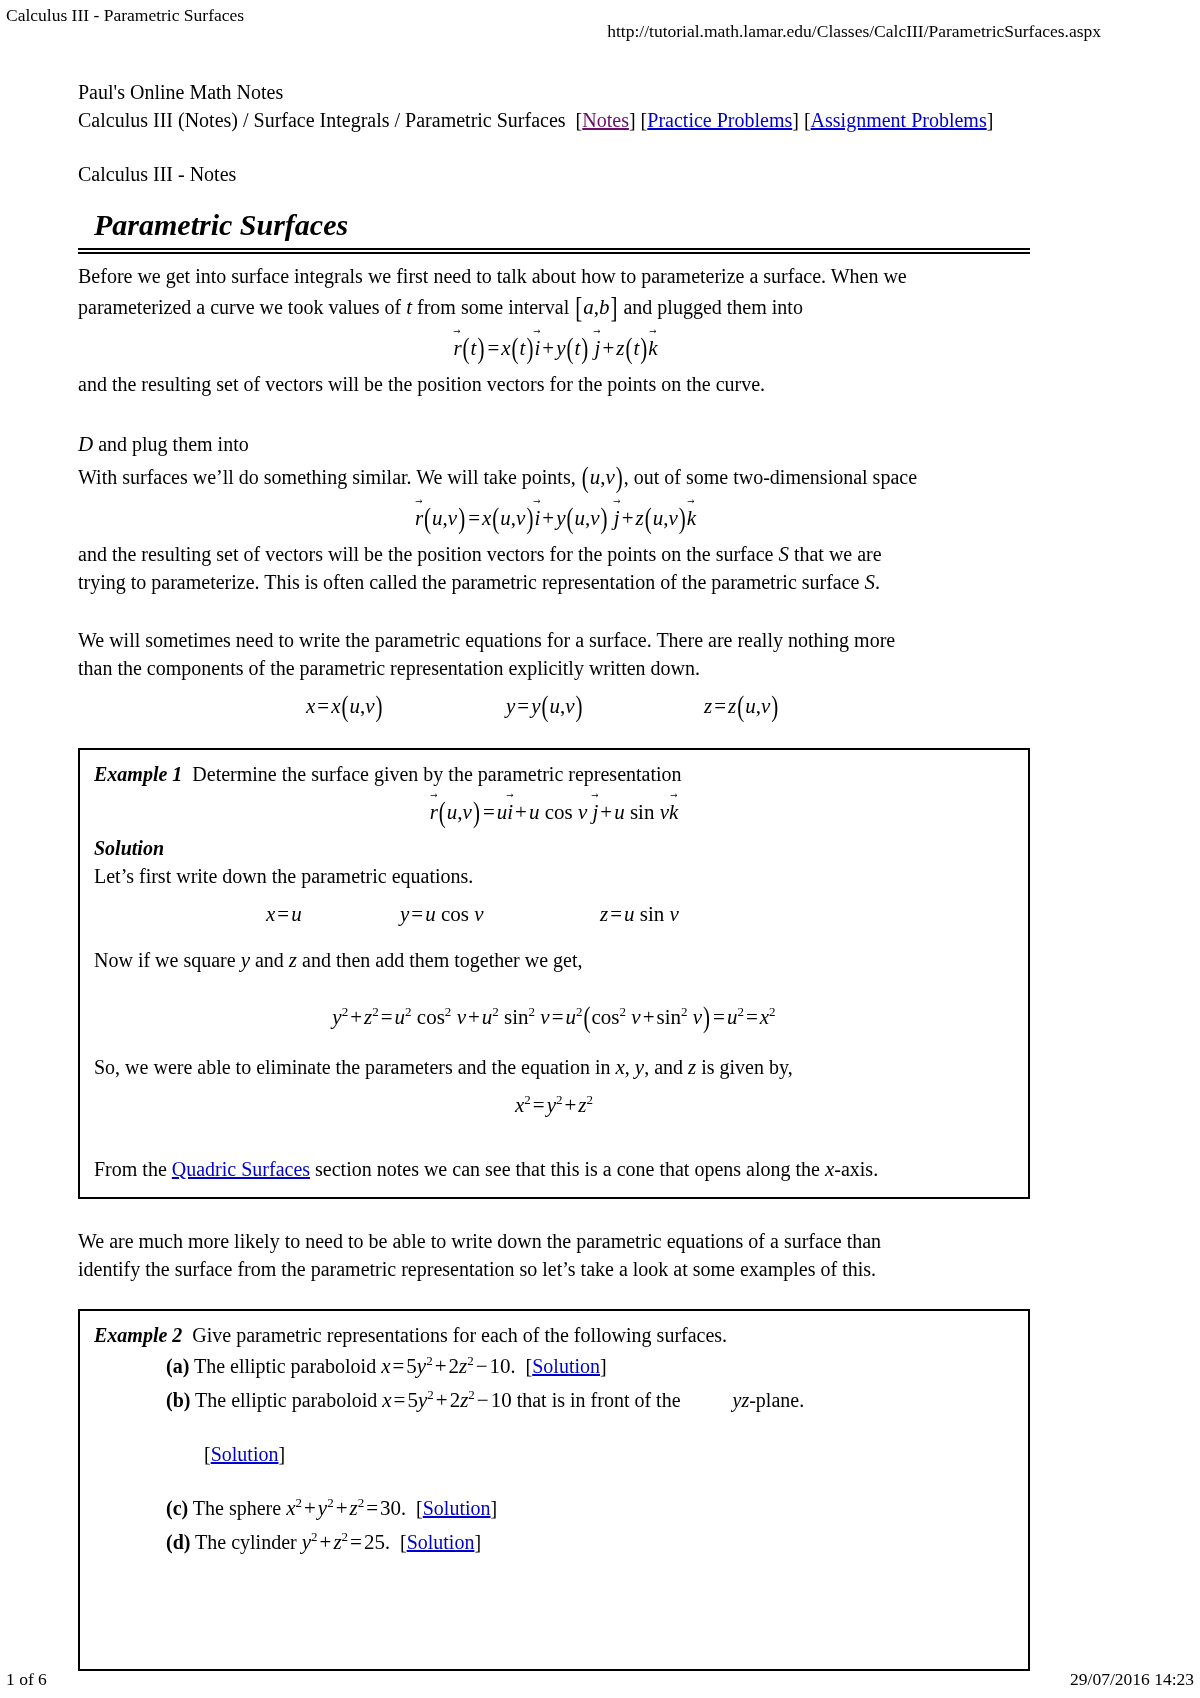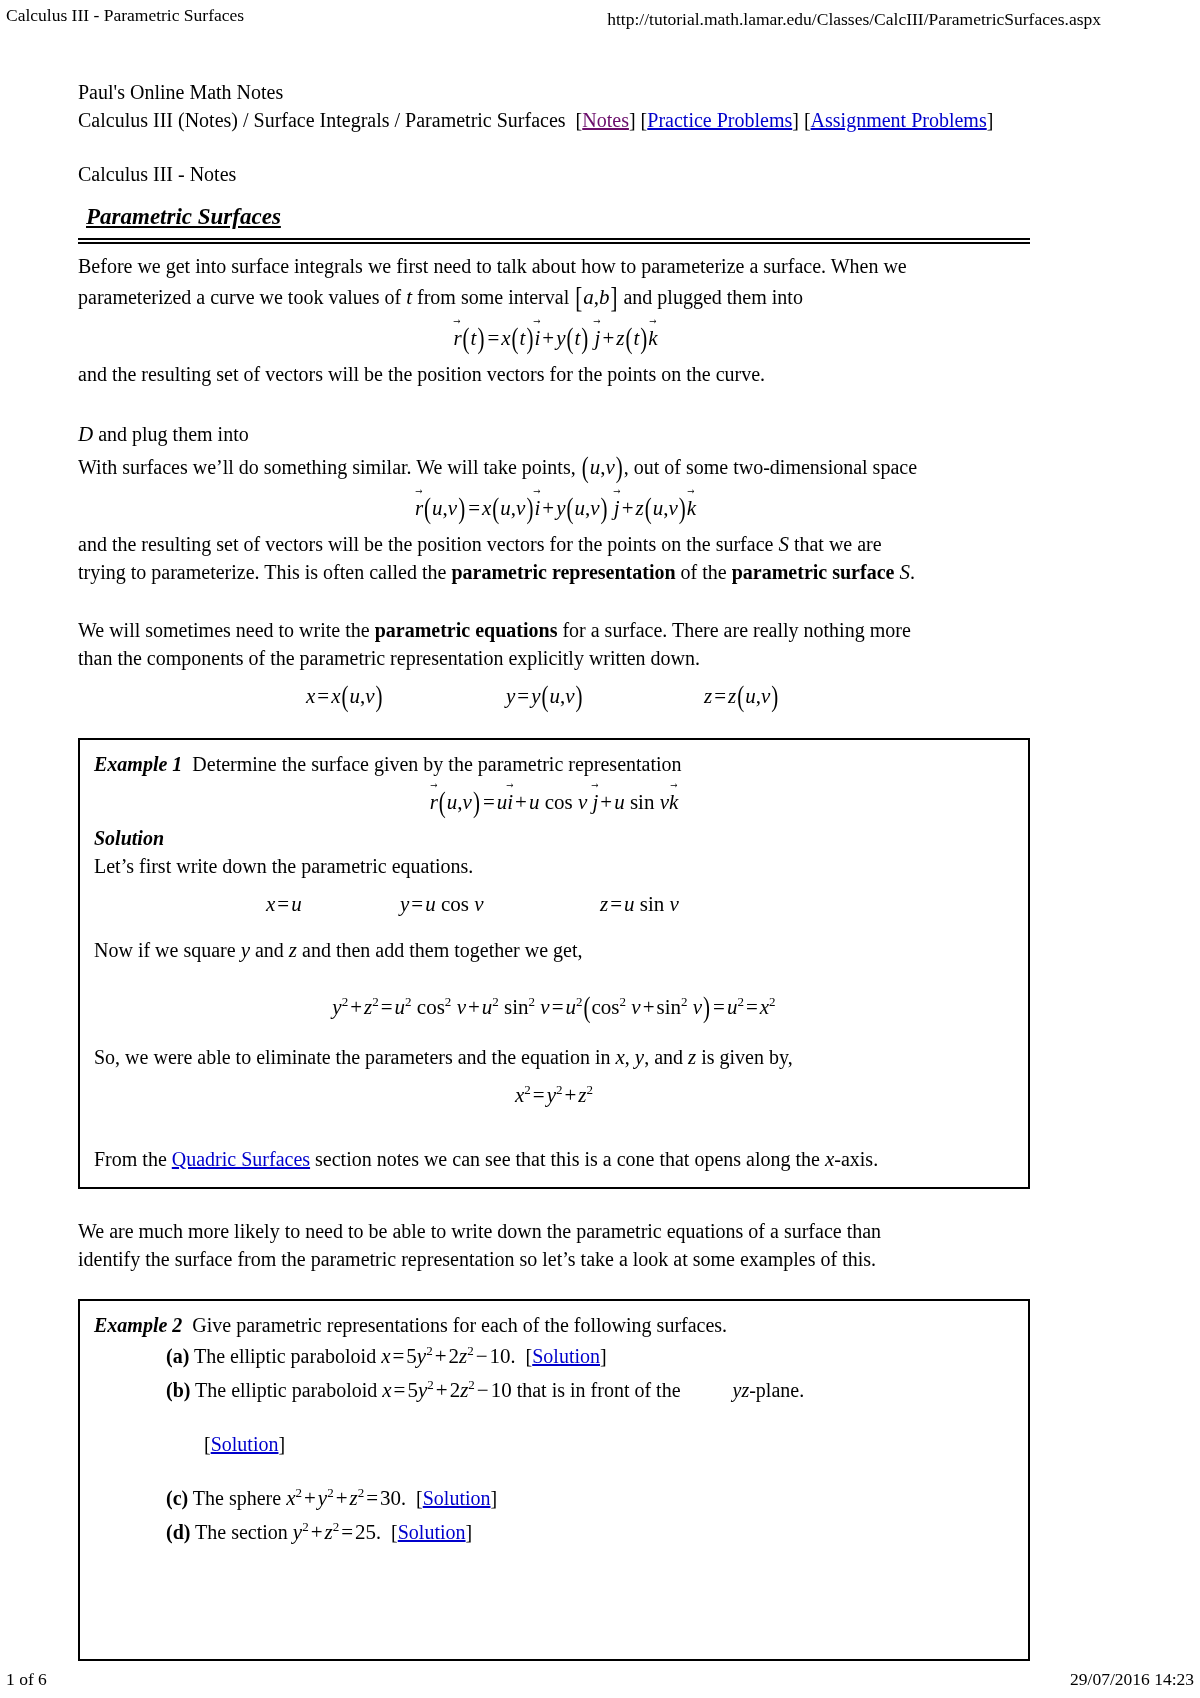"http://tutorial.math.lamar.edu/Classes/C" .page-header .hdr-right { top: 4px -> 16px }
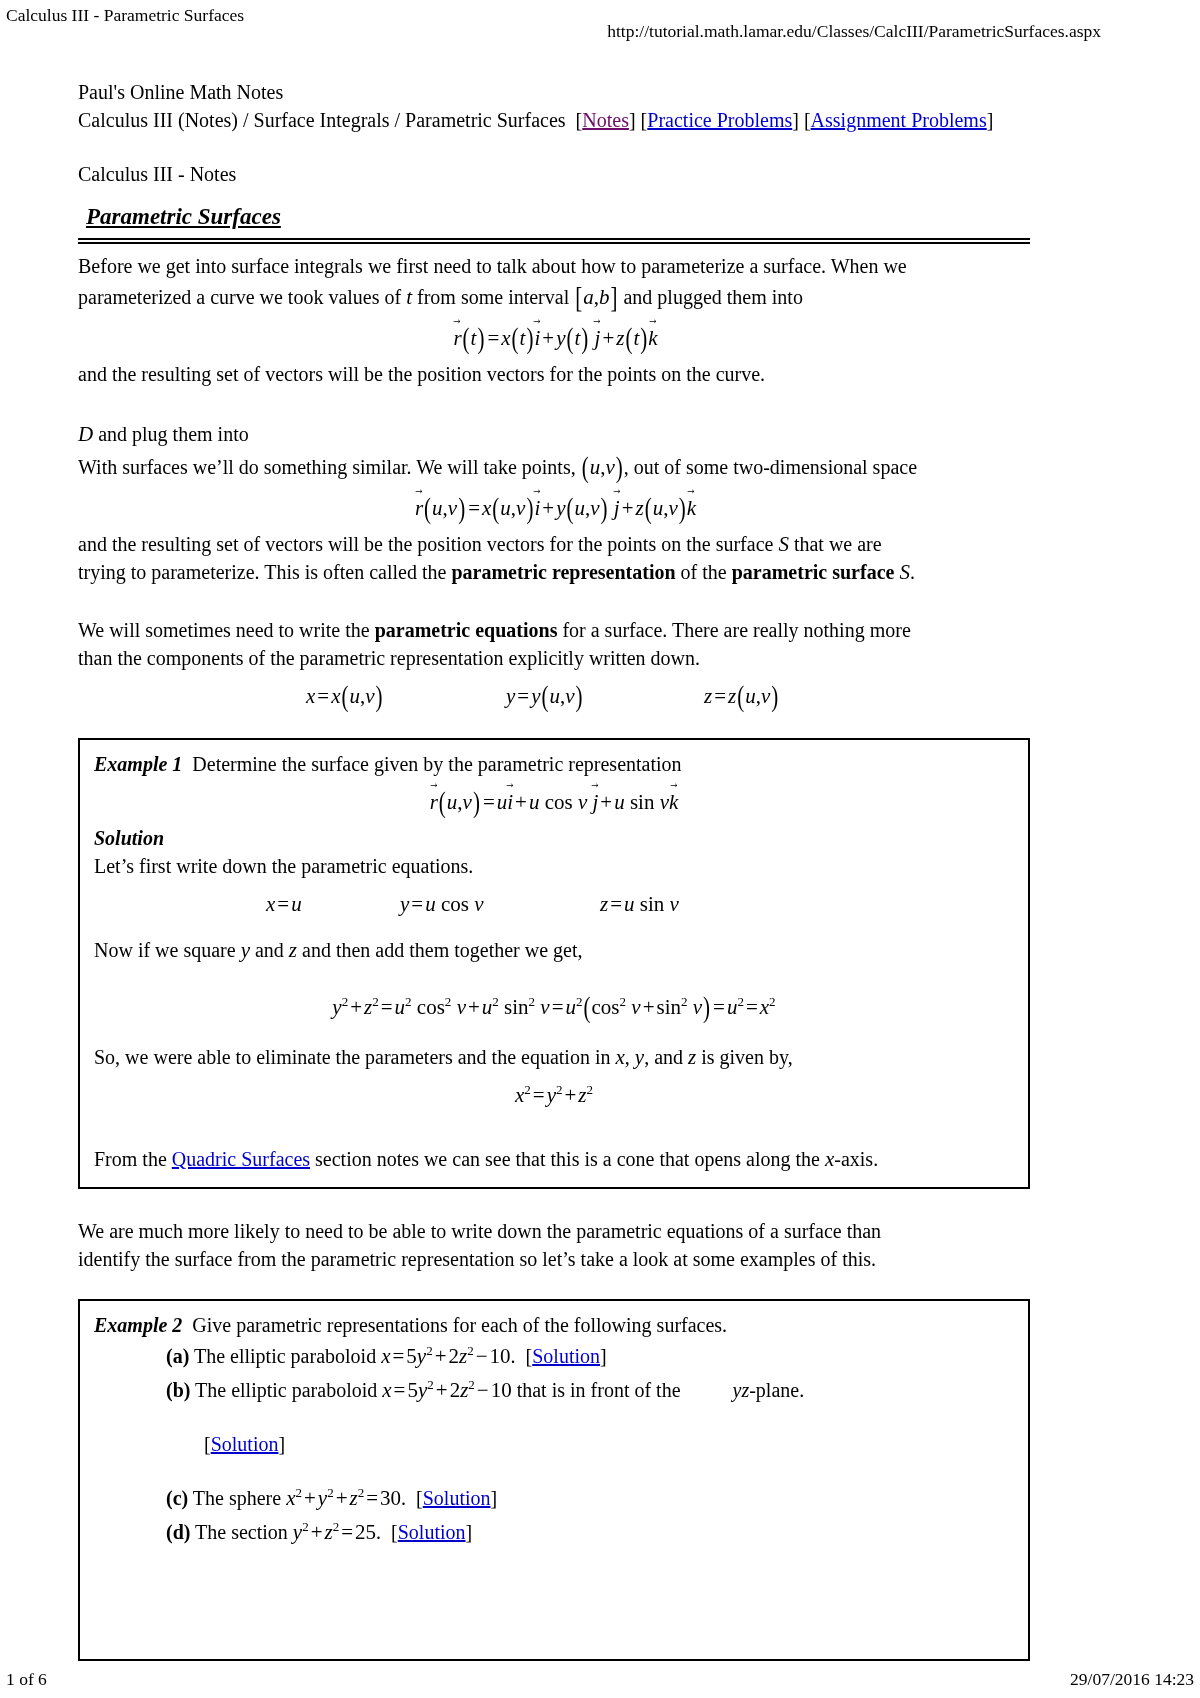"Parametric Surfaces" .section-title { font-size: 23px -> 30px; margin: 0 -> 8px; text-decoration: underline -> none }
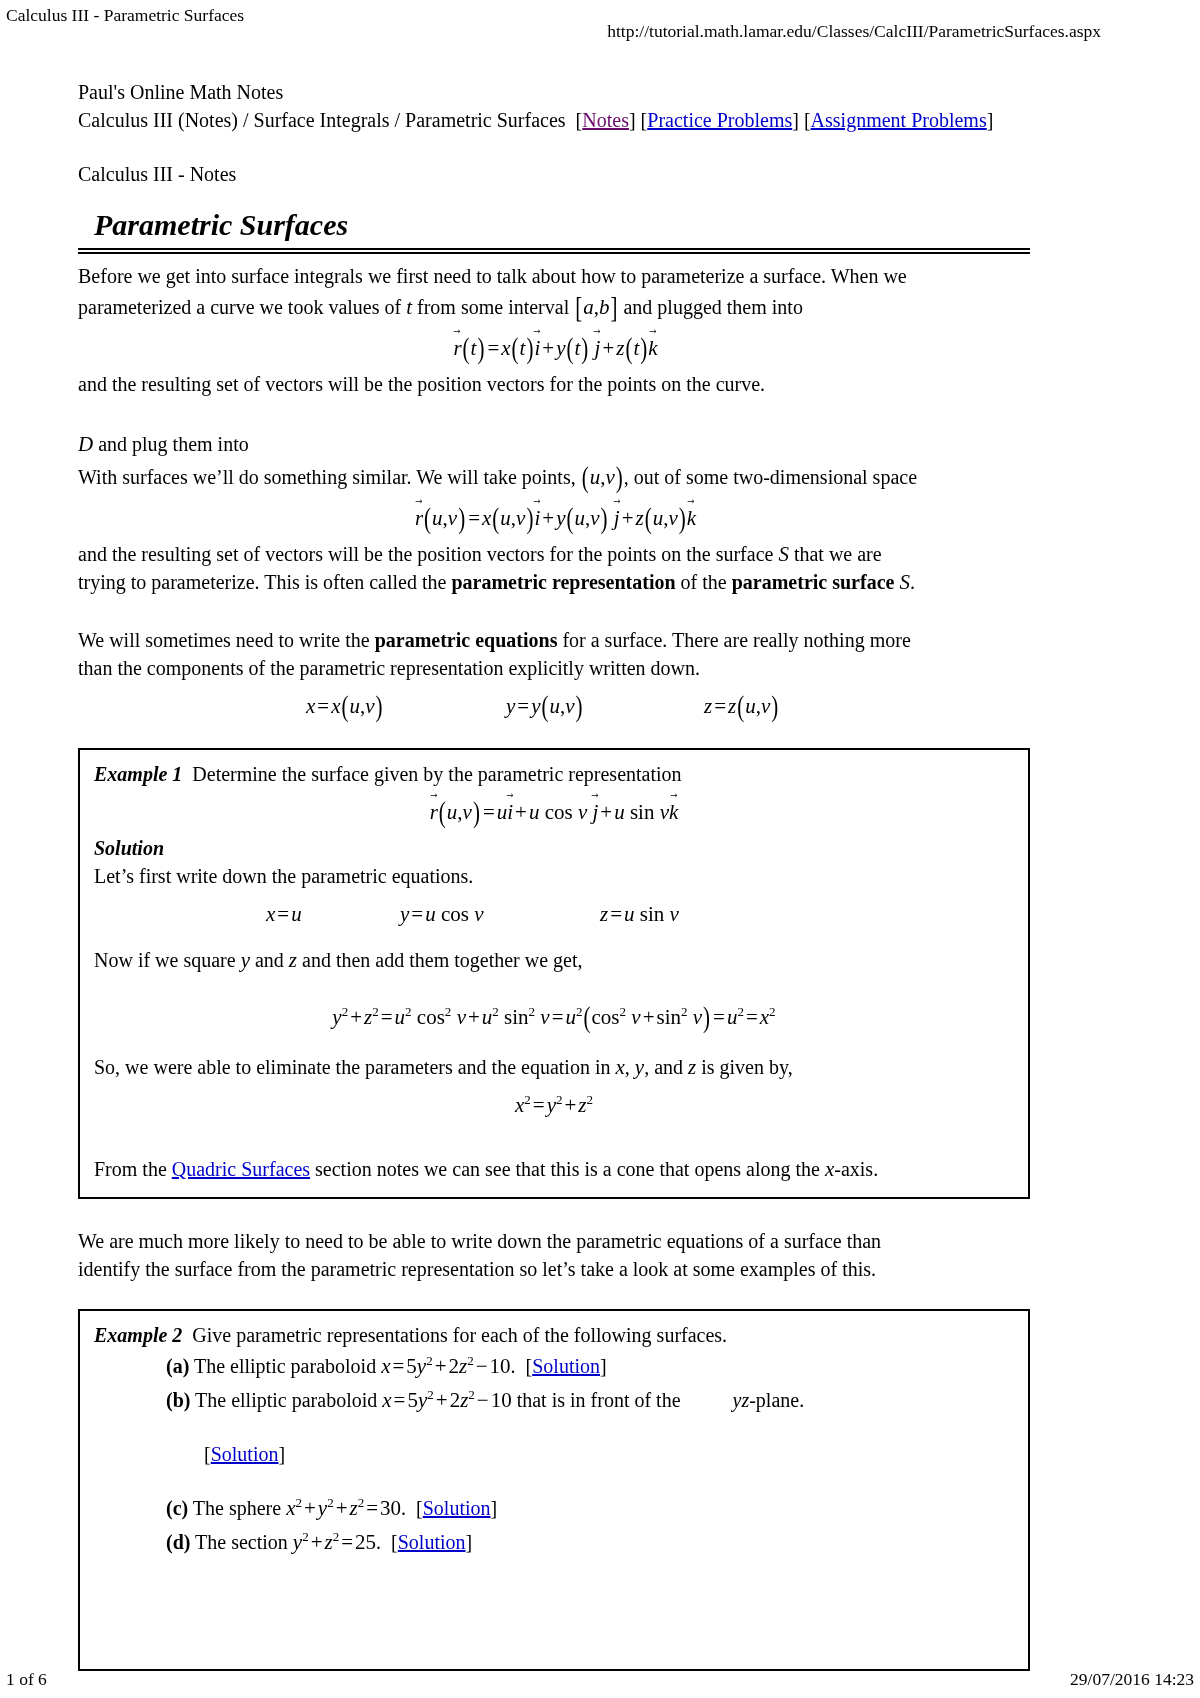"parametric representation" .bold { font-weight: bold -> normal }
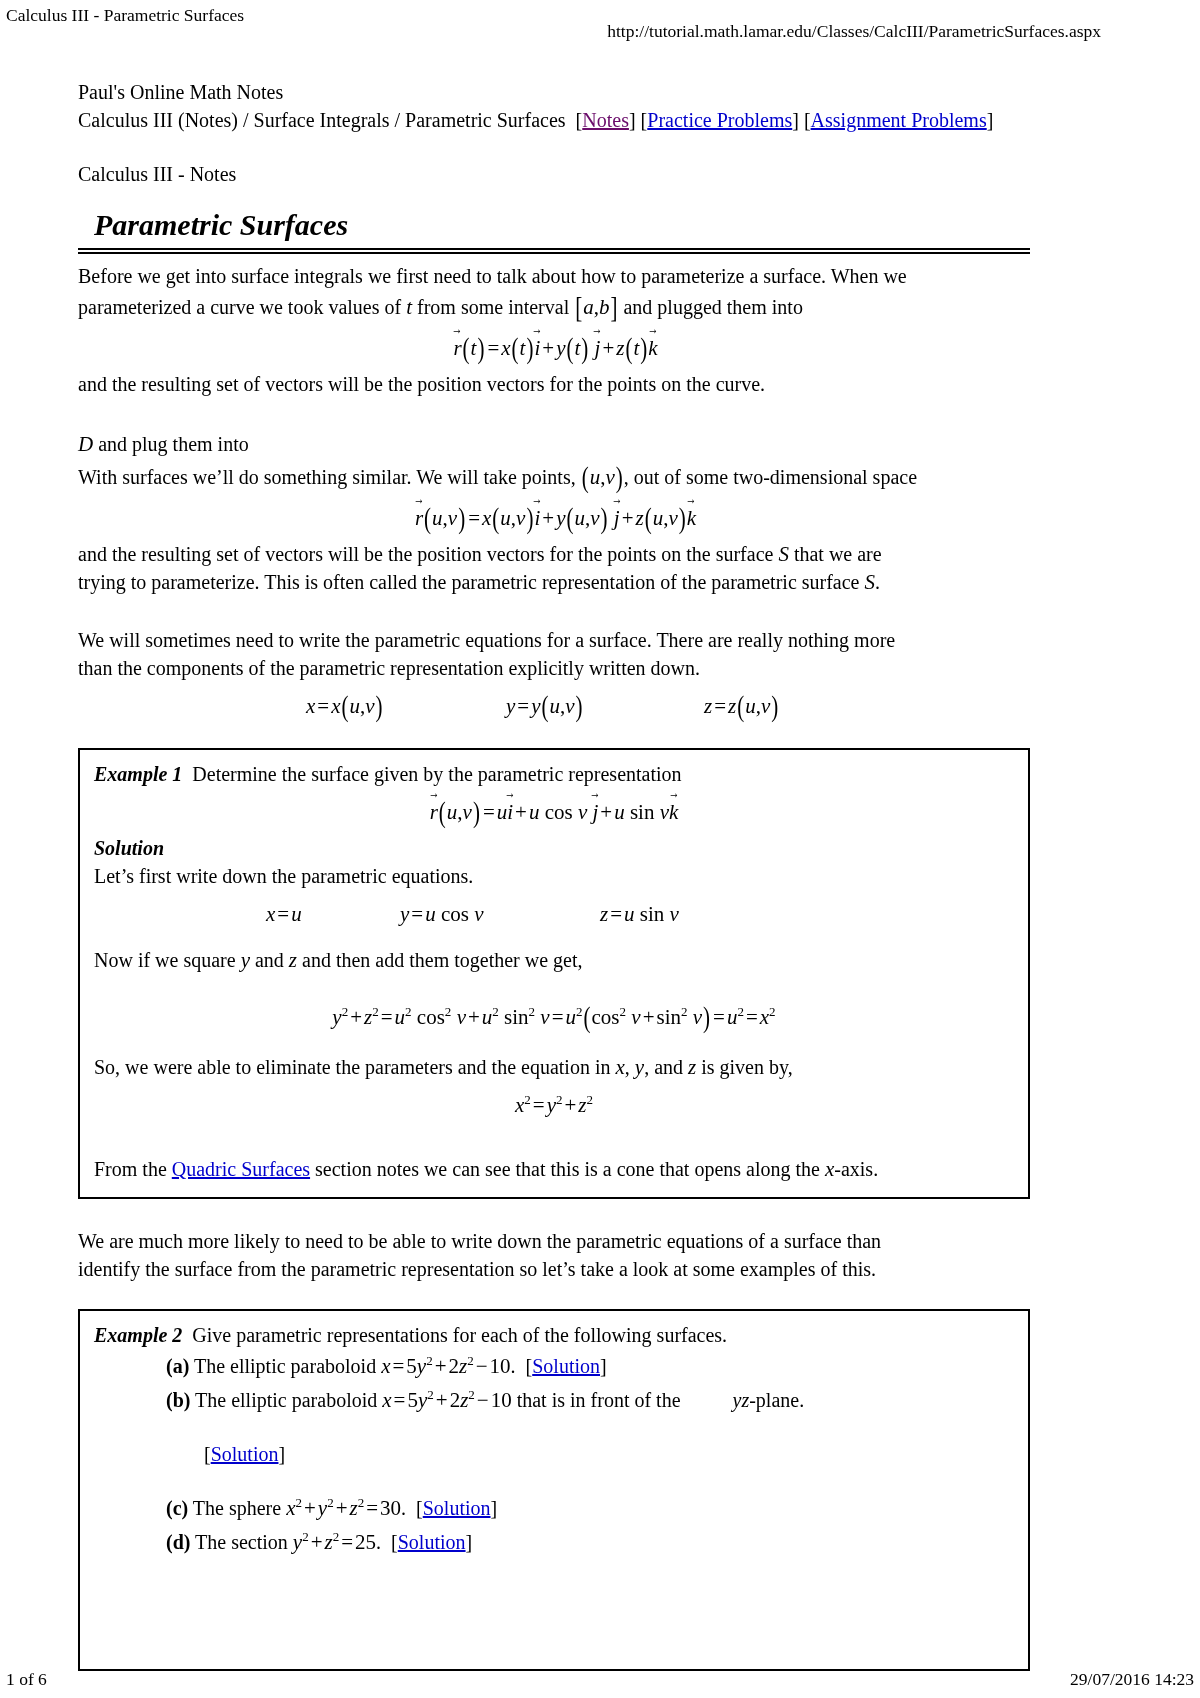"The section" span { text: section -> cylinder }
